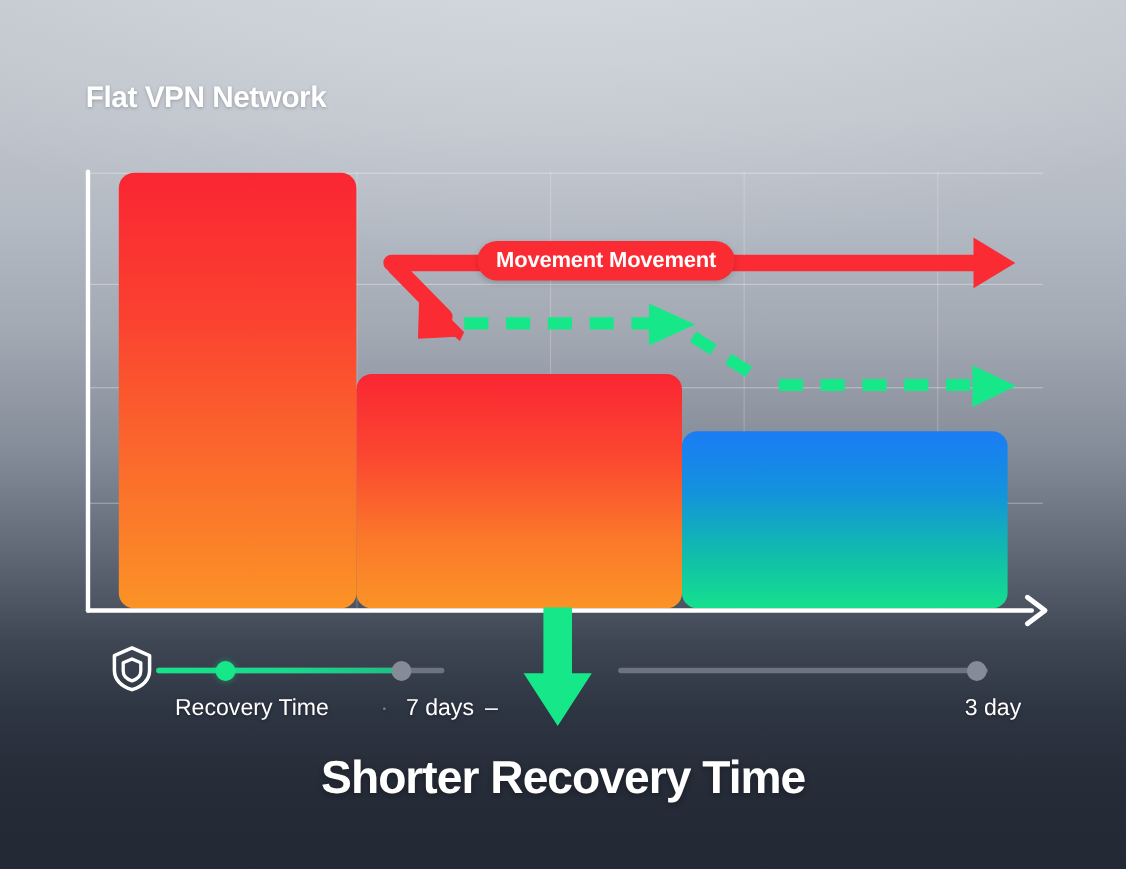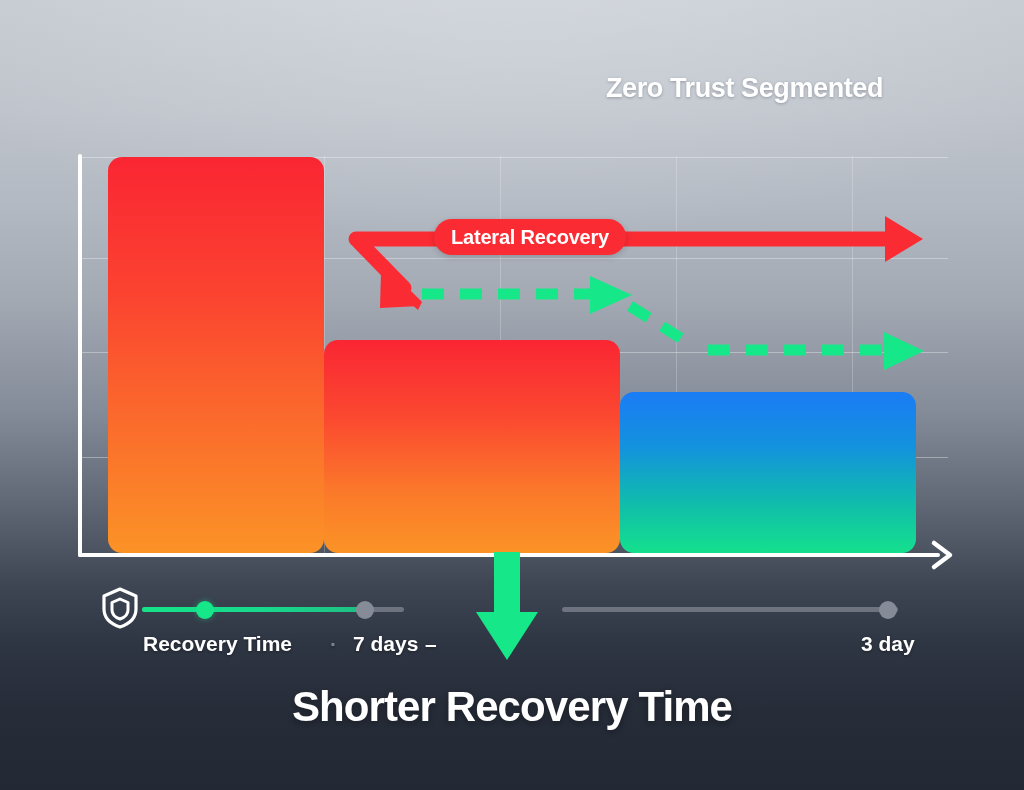"Flat VPN Network" div.col-title { html: none -> <div>Flat VPN Network</div> }
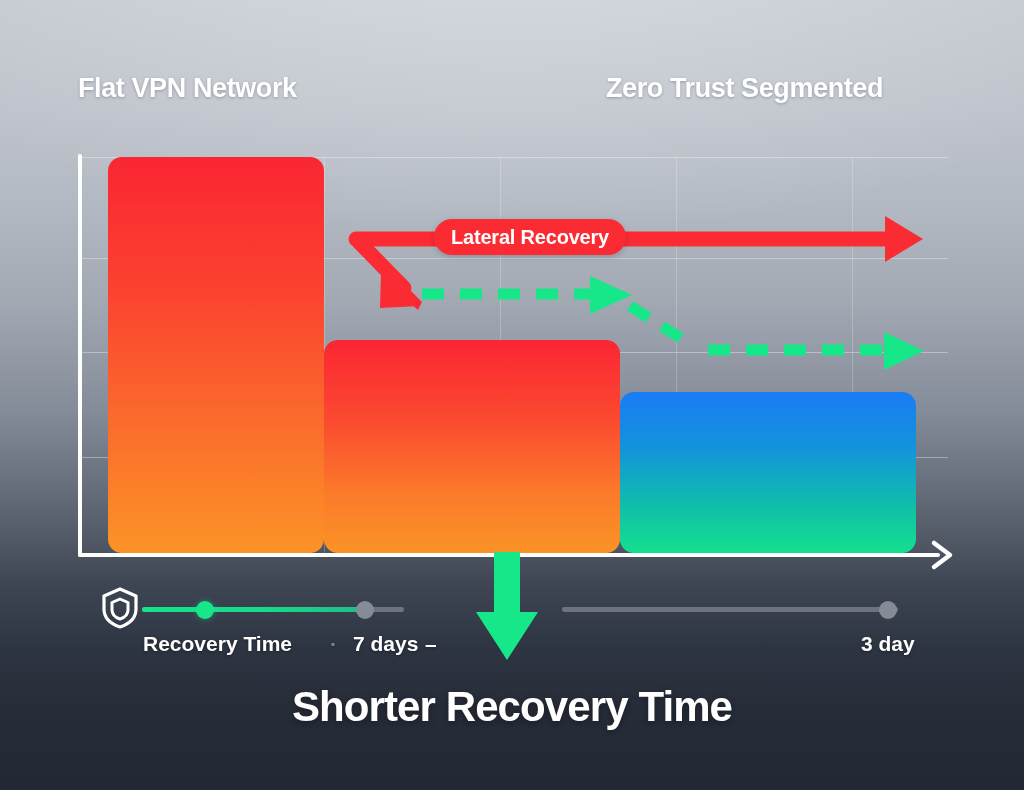"Zero Trust Segmented" div.col-title { html: <div>Zero Trust Segmented</div> -> none }
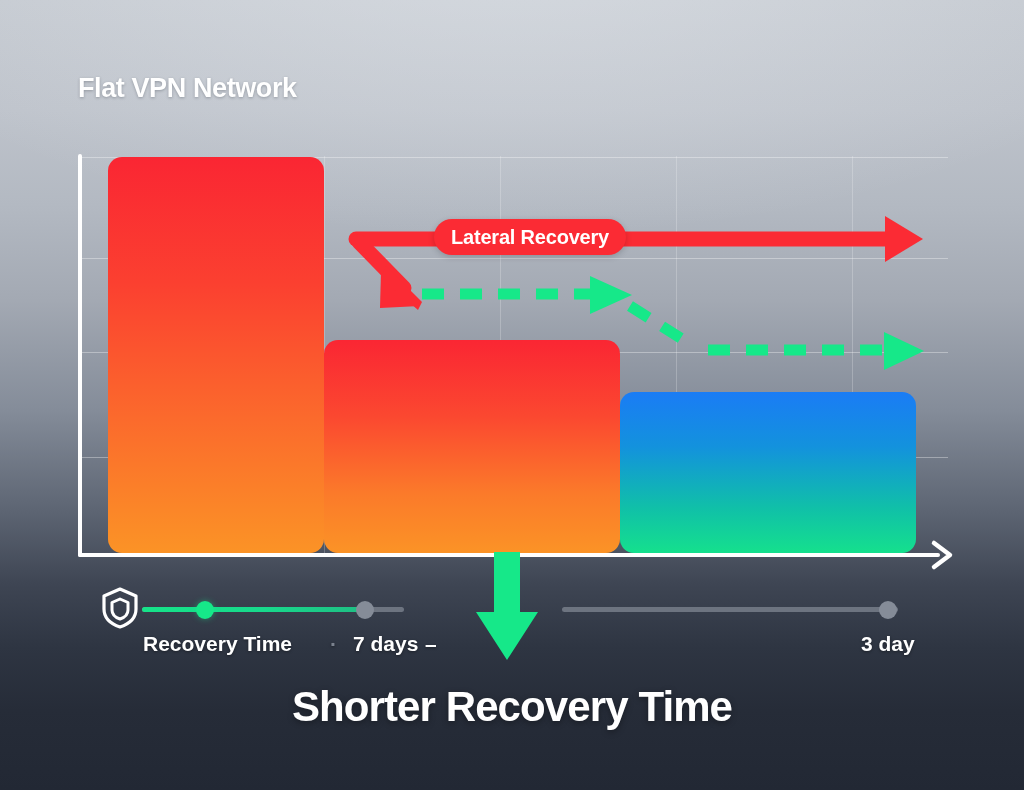"Lateral Recovery" div { text: Lateral Recovery -> Movement Movement }
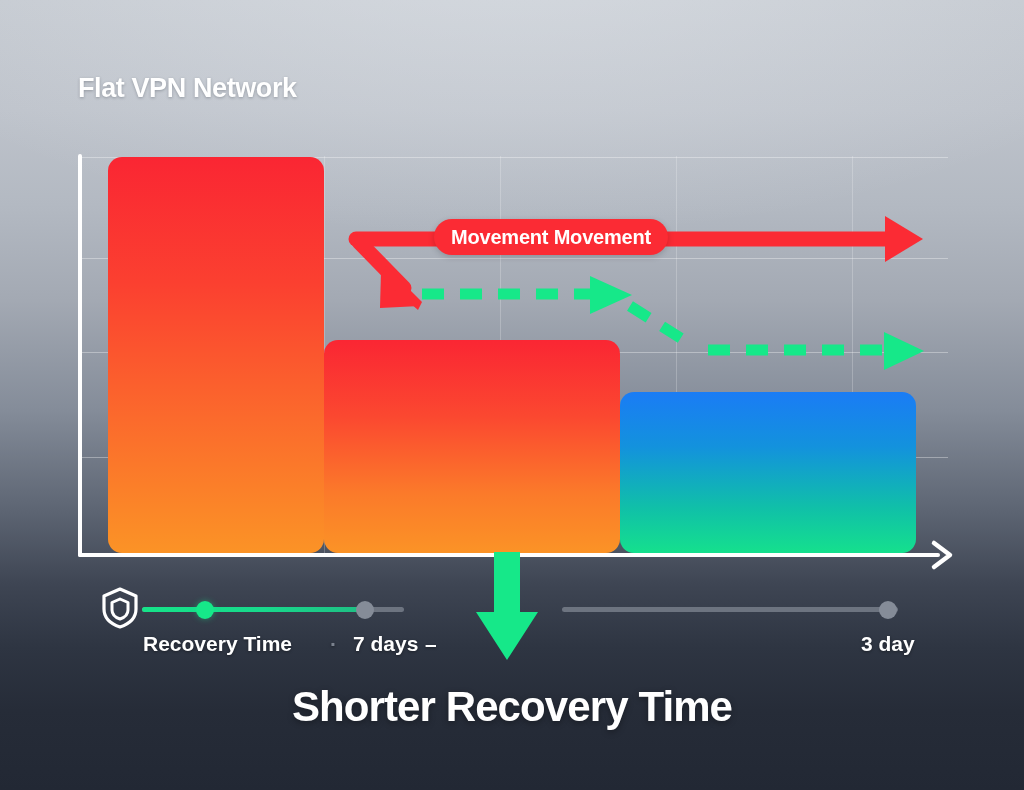"Recovery Time" .slider-label { font-weight: bold -> normal; margin-left: none -> 16px }
